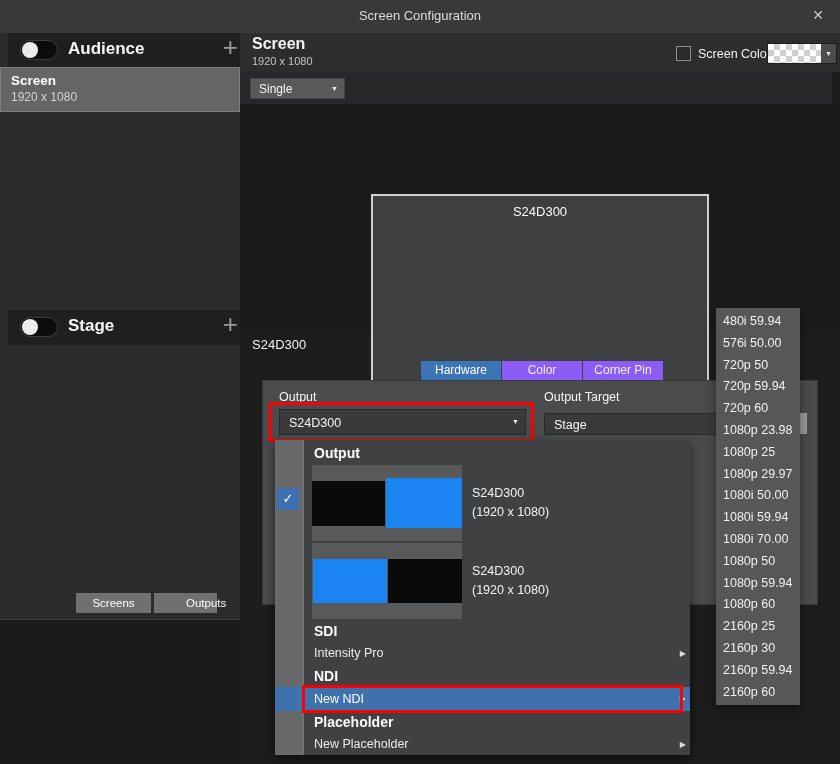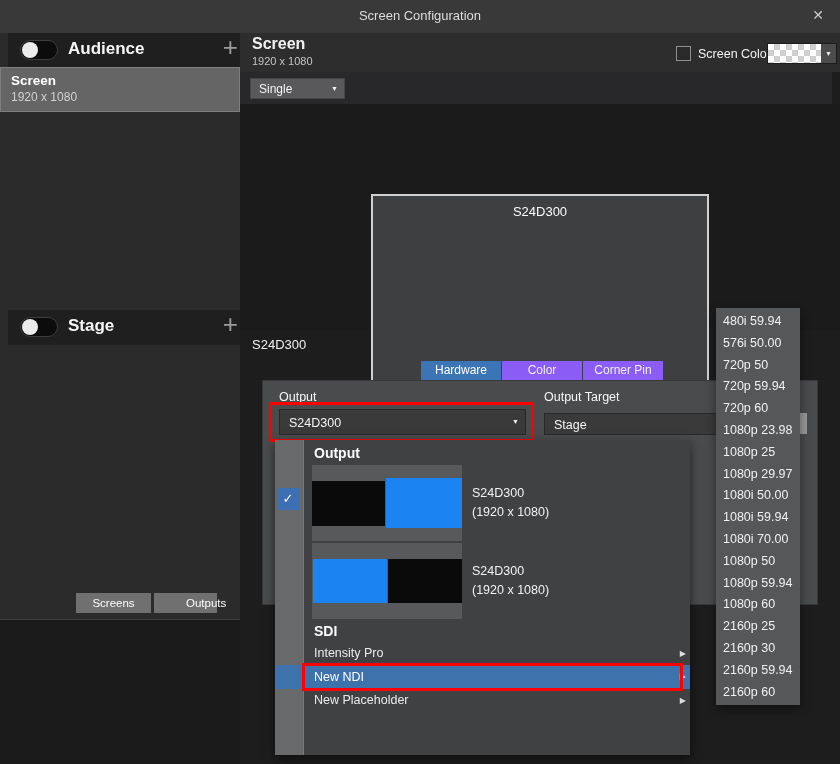"NDI" div.menu-header { html: none -> <div>NDI</div> }
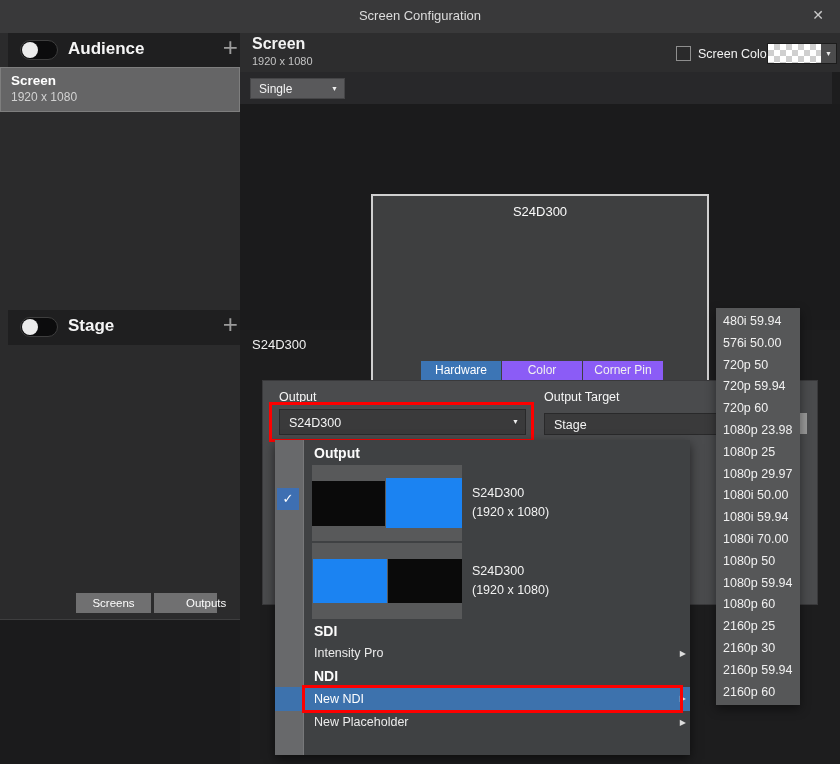"Placeholder" div.menu-header { html: none -> <div>Placeholder</div> }
